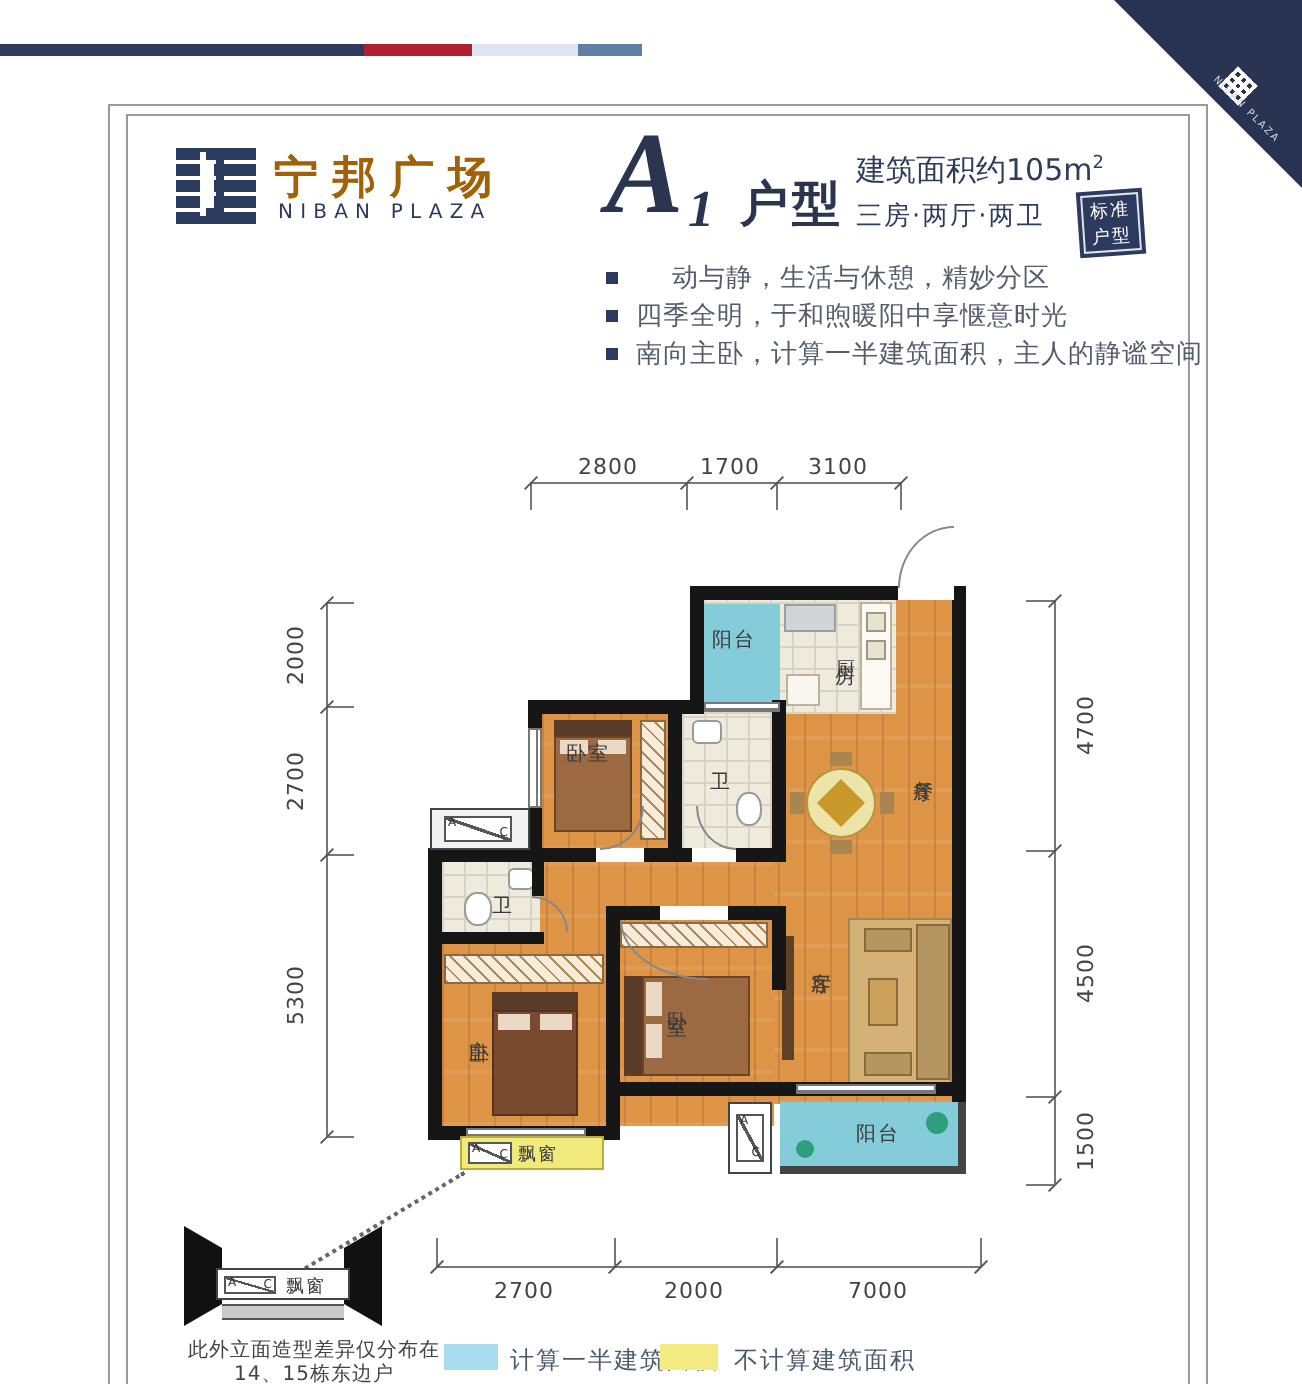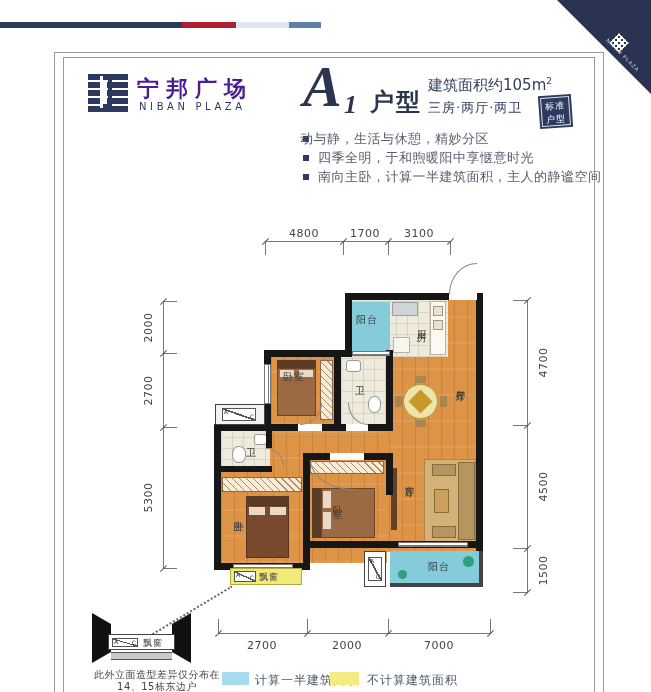"宁邦广场" .brandcn { color: #4c1d95 -> #a16207 }
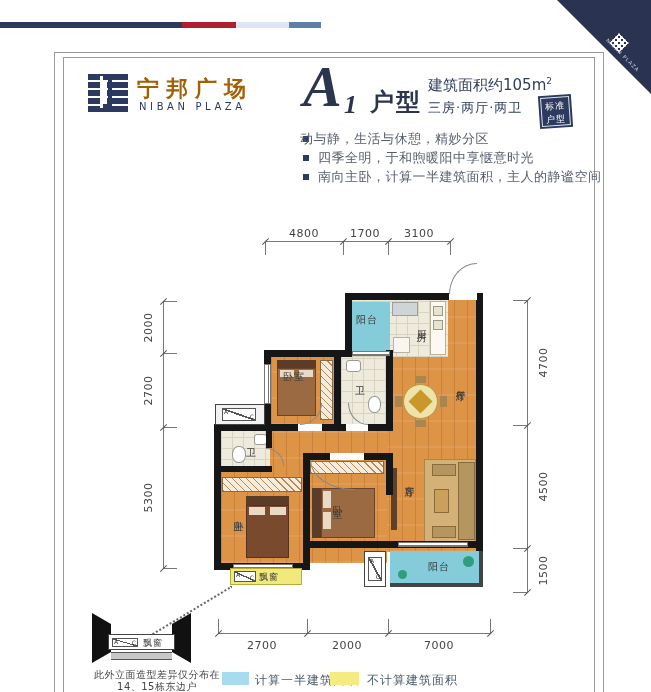"动与静，生活与休憩，精妙分区" div.abs { left: 300px -> 336px }
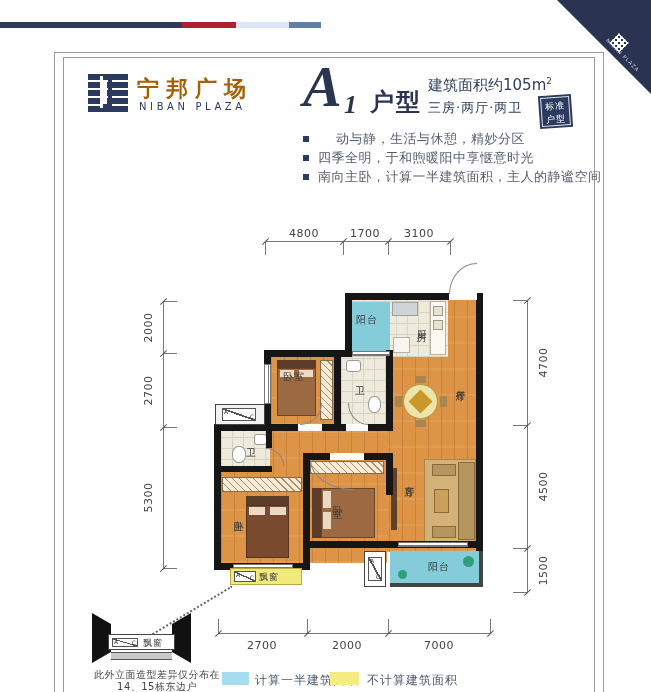"4800" div.abs { text: 4800 -> 2800 }
